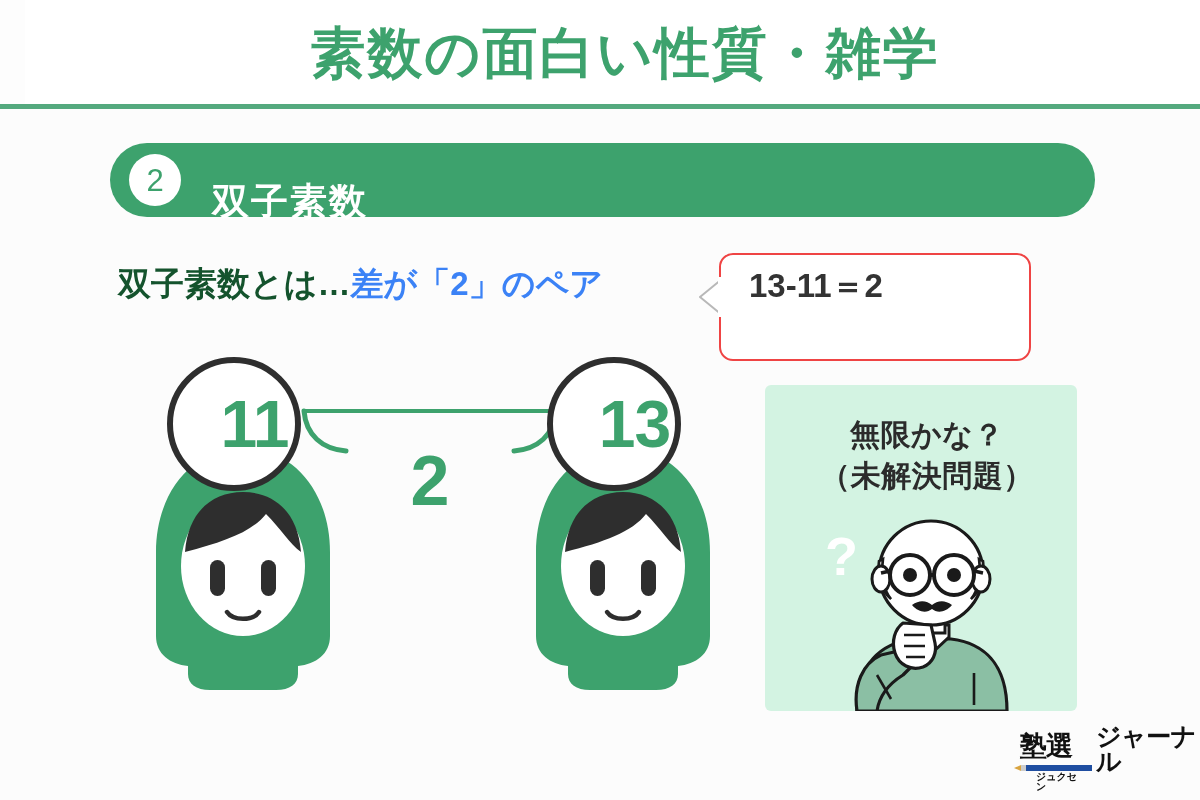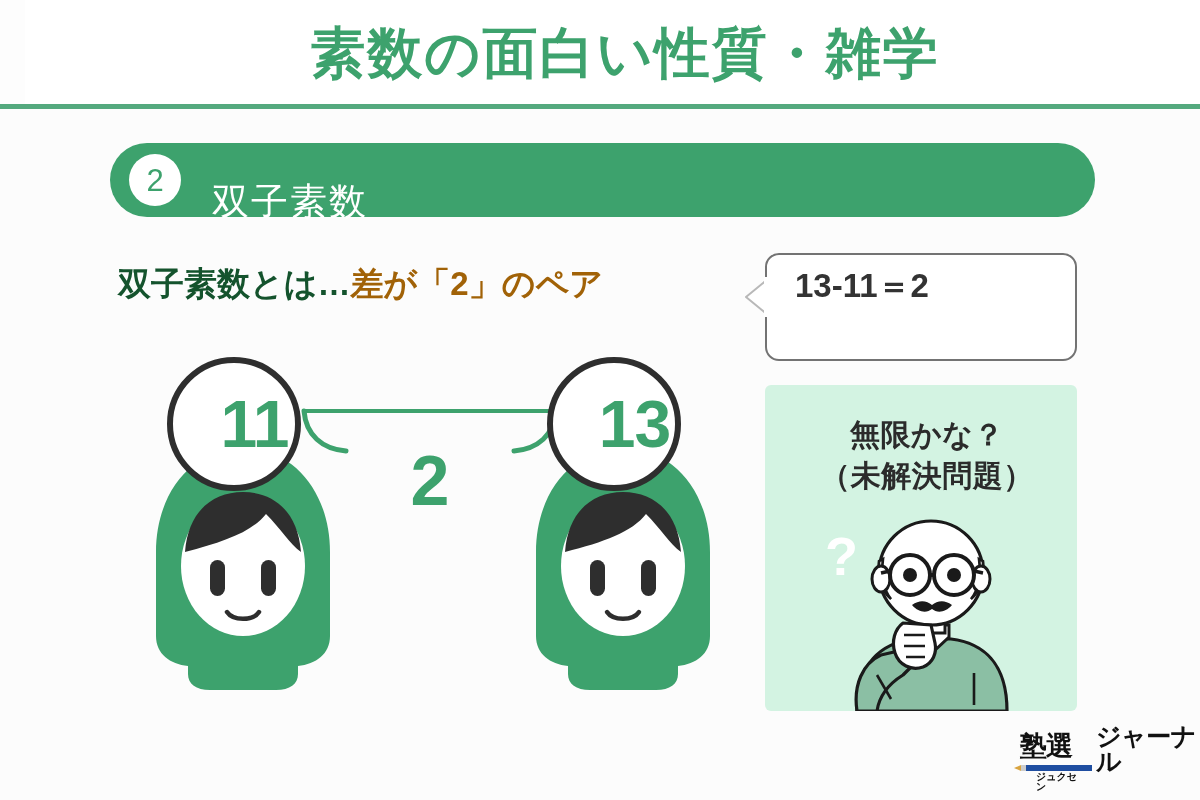"双子素数" .section-title { font-weight: normal -> bold }
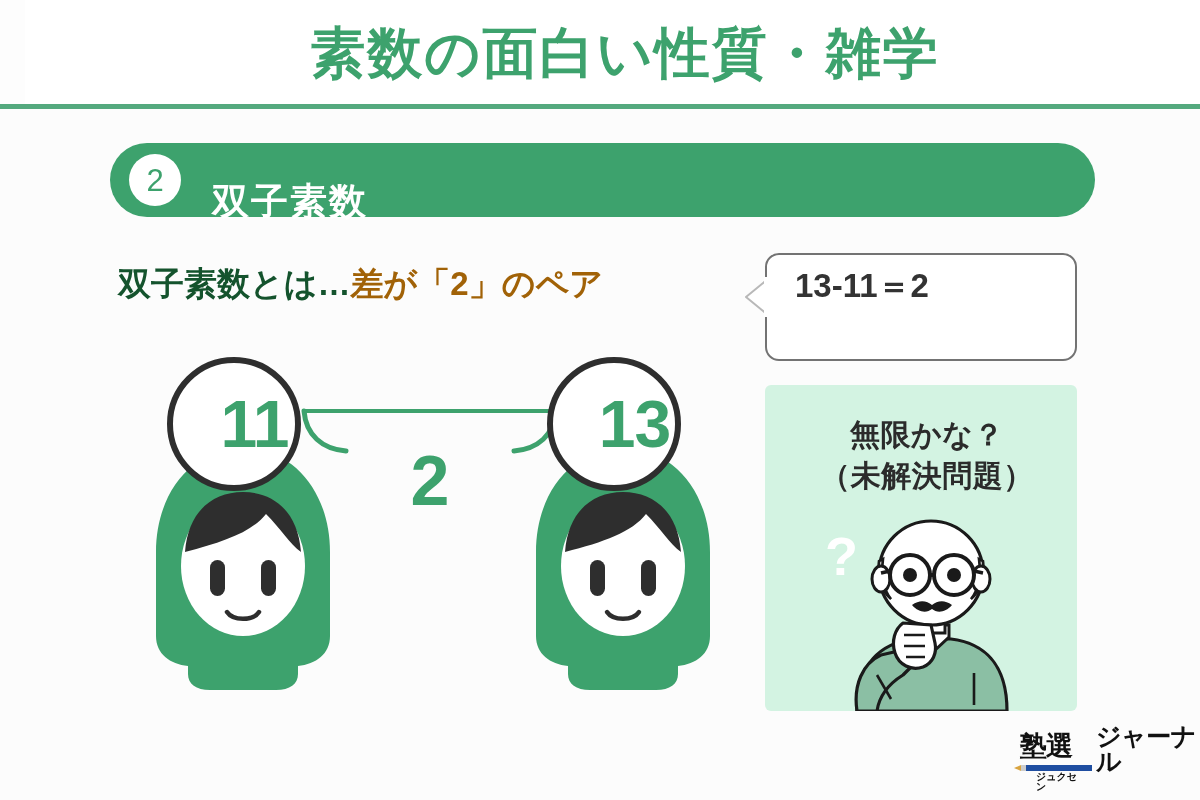"差が「2」のペア" .def-accent { color: #a16207 -> #3b82f6 }
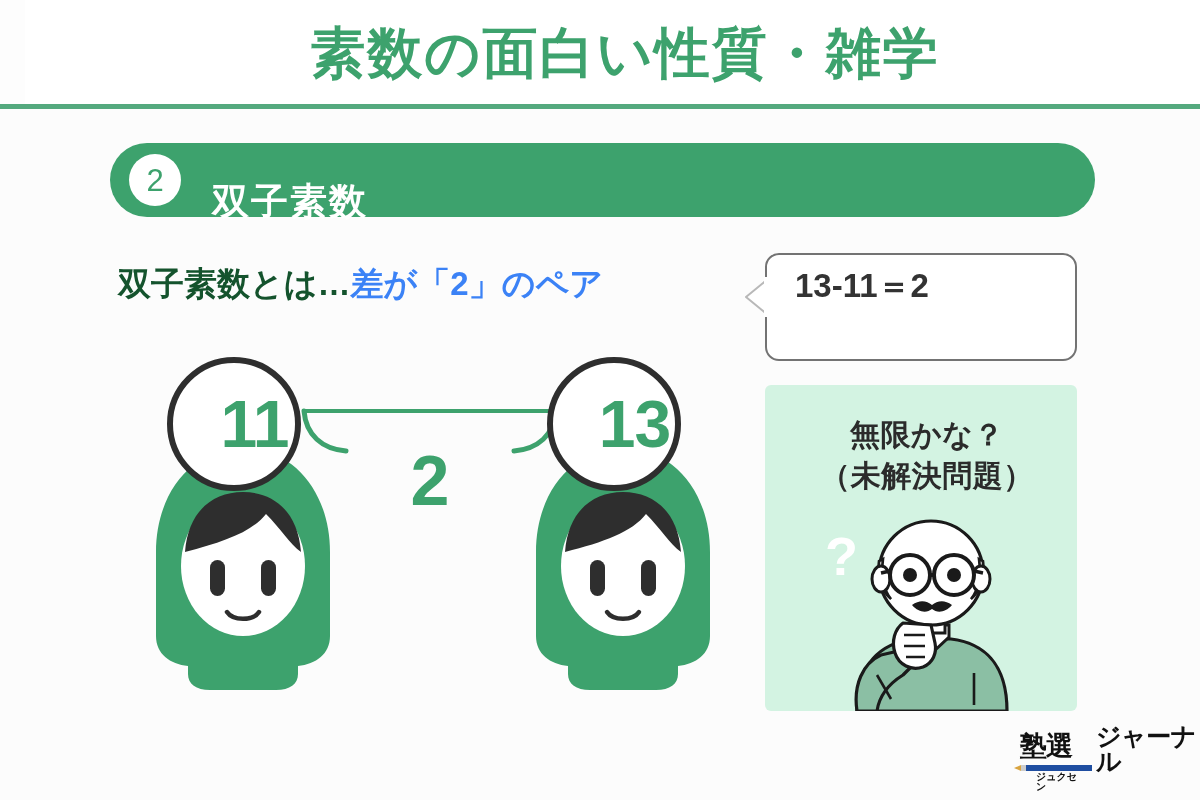"13-11＝2" .bubble { border: 2px solid #737373 -> 2px solid #ef4444; left: 765px -> 719px }
